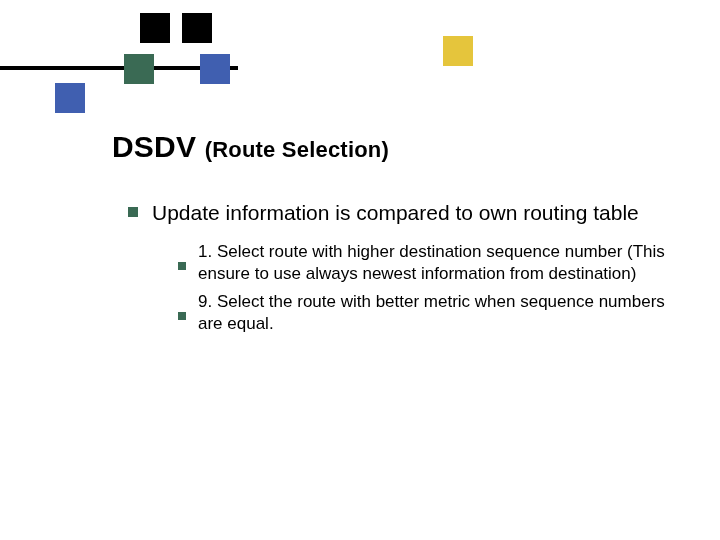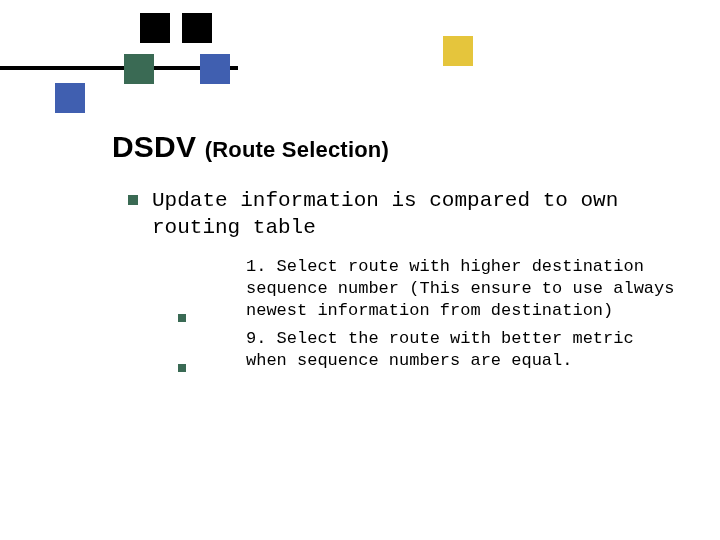"Update information is compared to" .body { font-family: Liberation Mono, monospace -> none; top: 188px -> 200px }
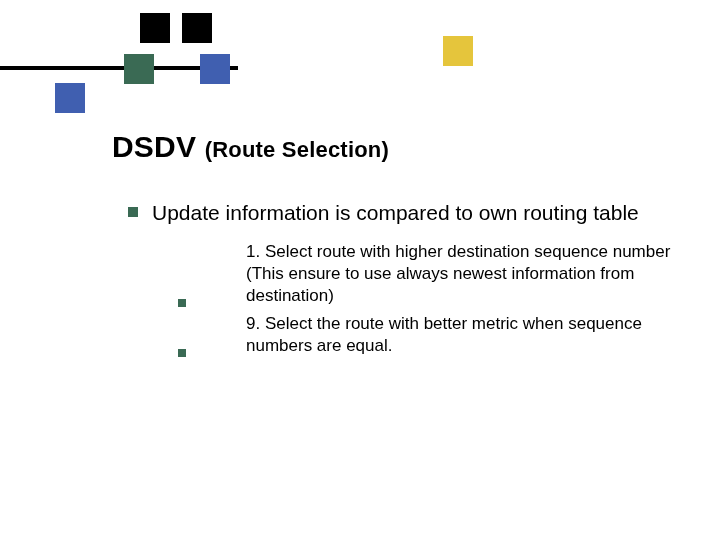"1. Select route with higher" .lvl2 { align-items: flex-end -> center; gap: 48px -> none }
